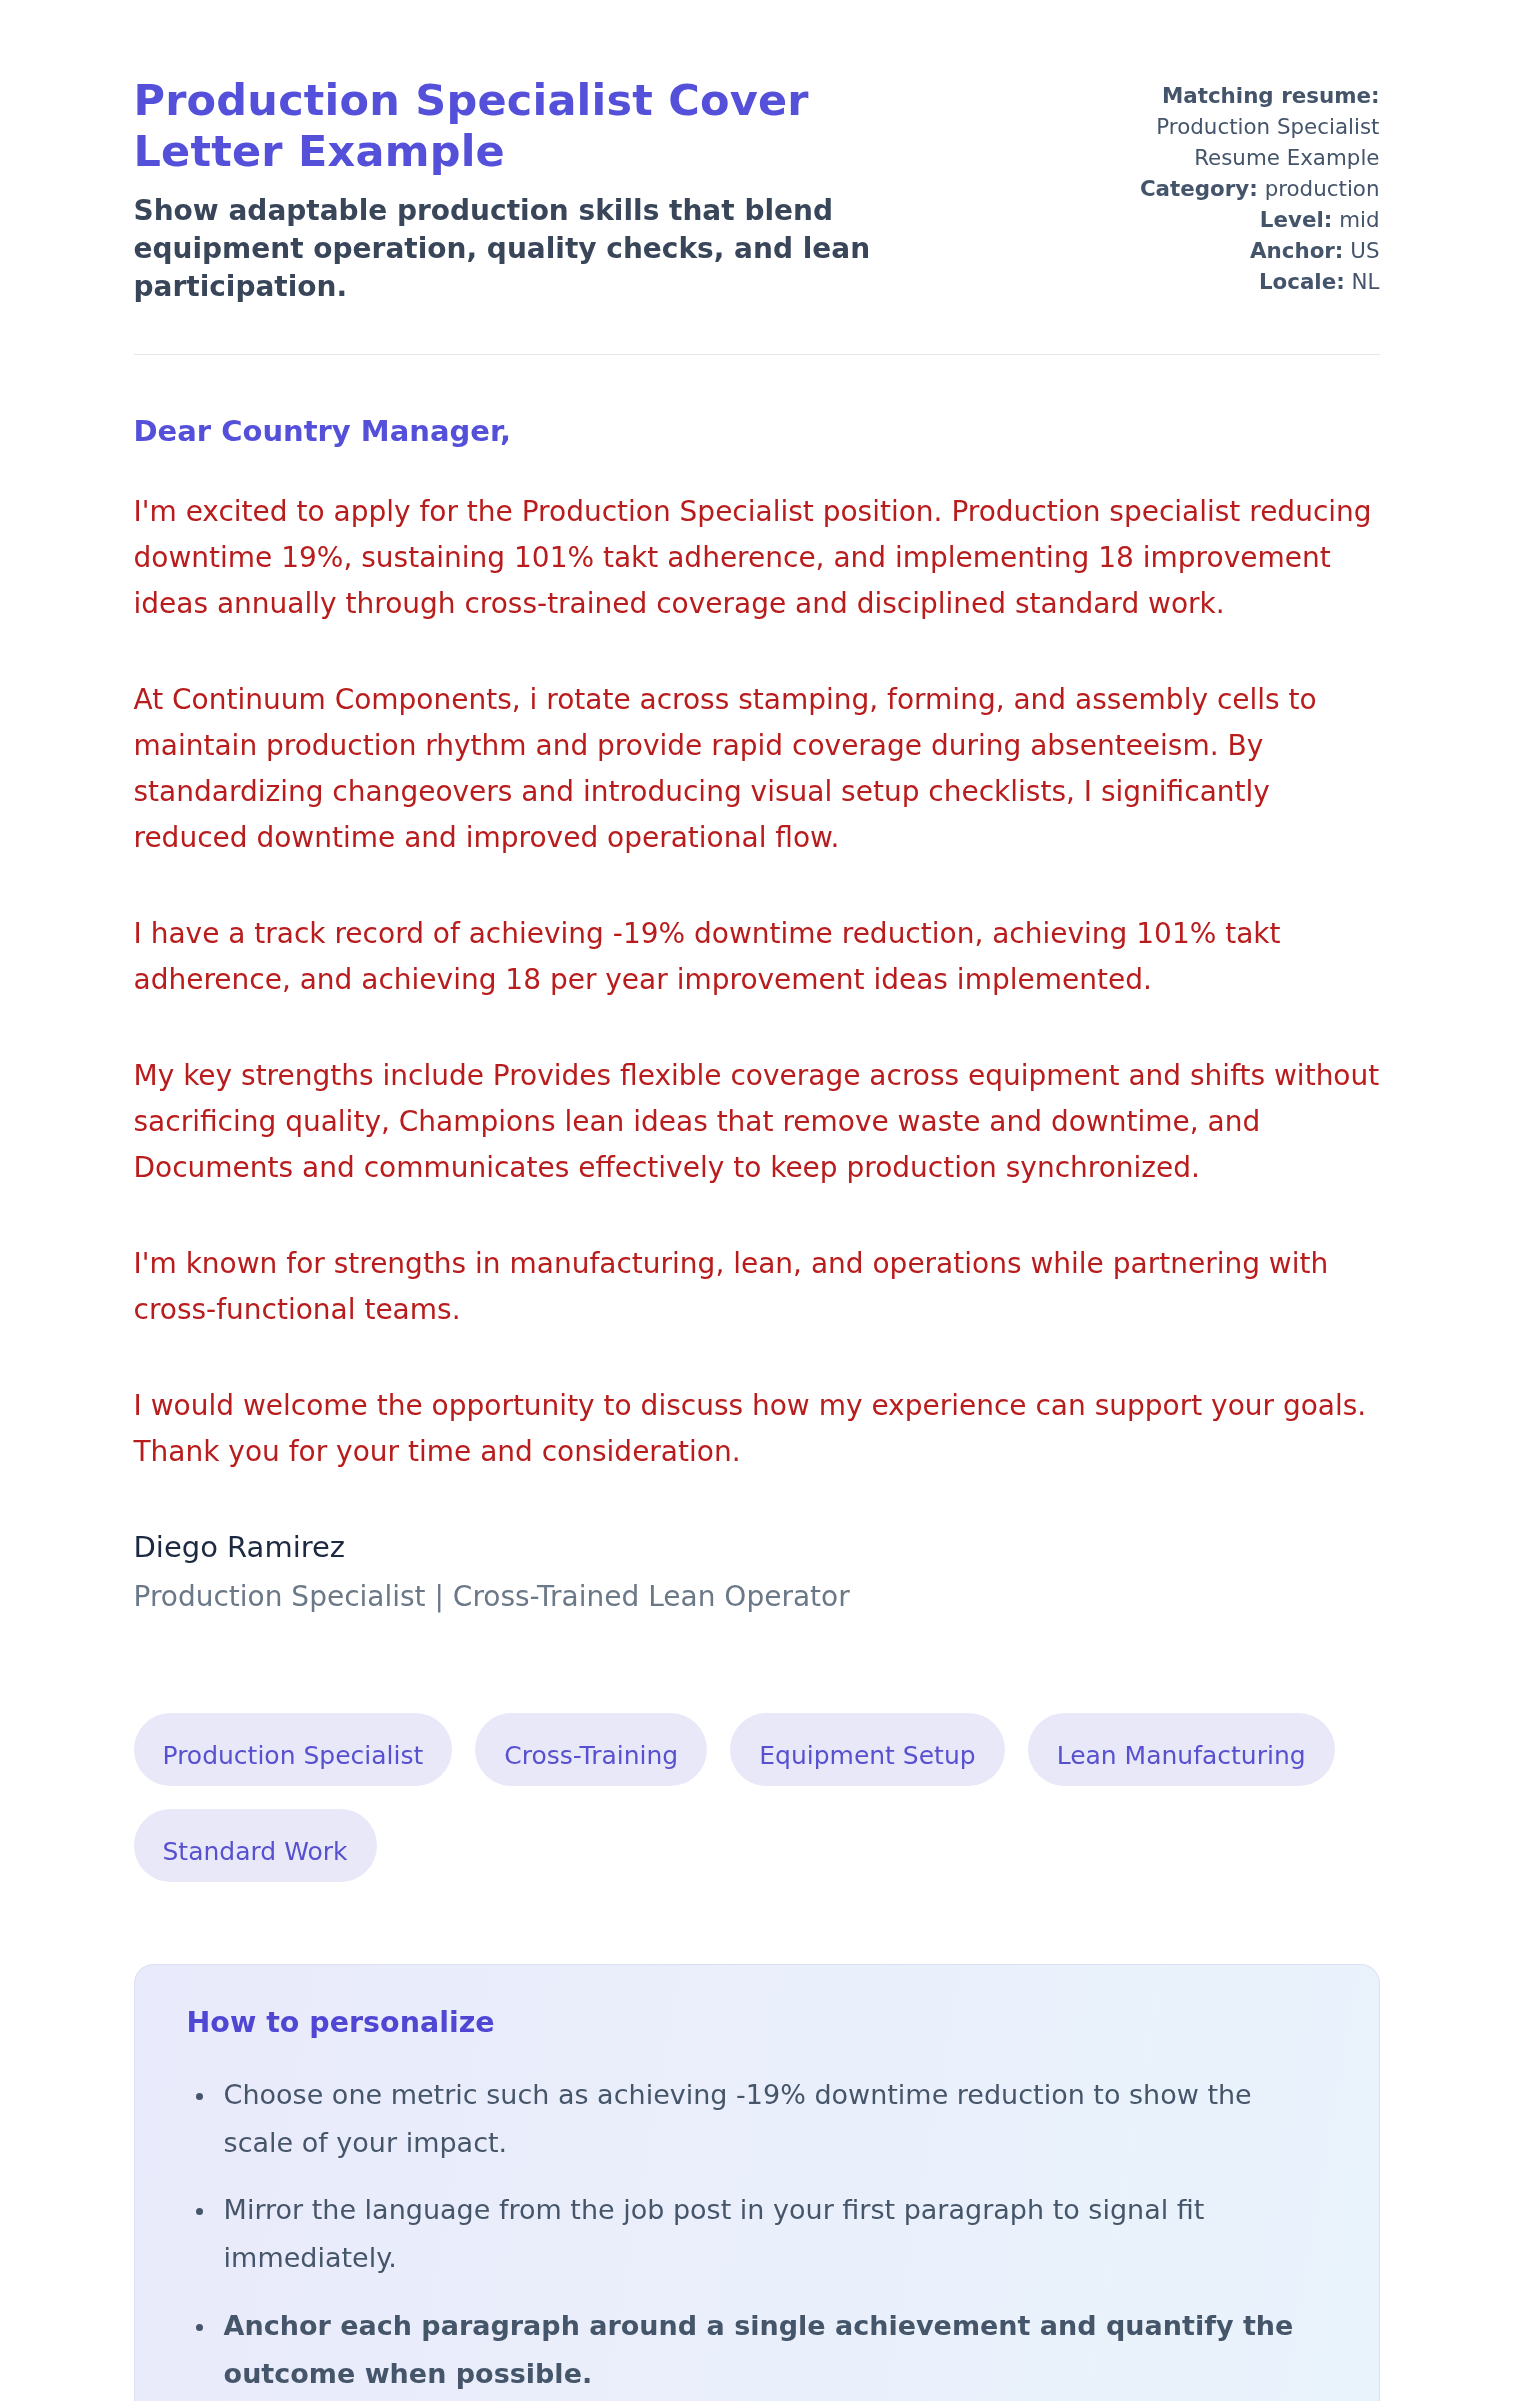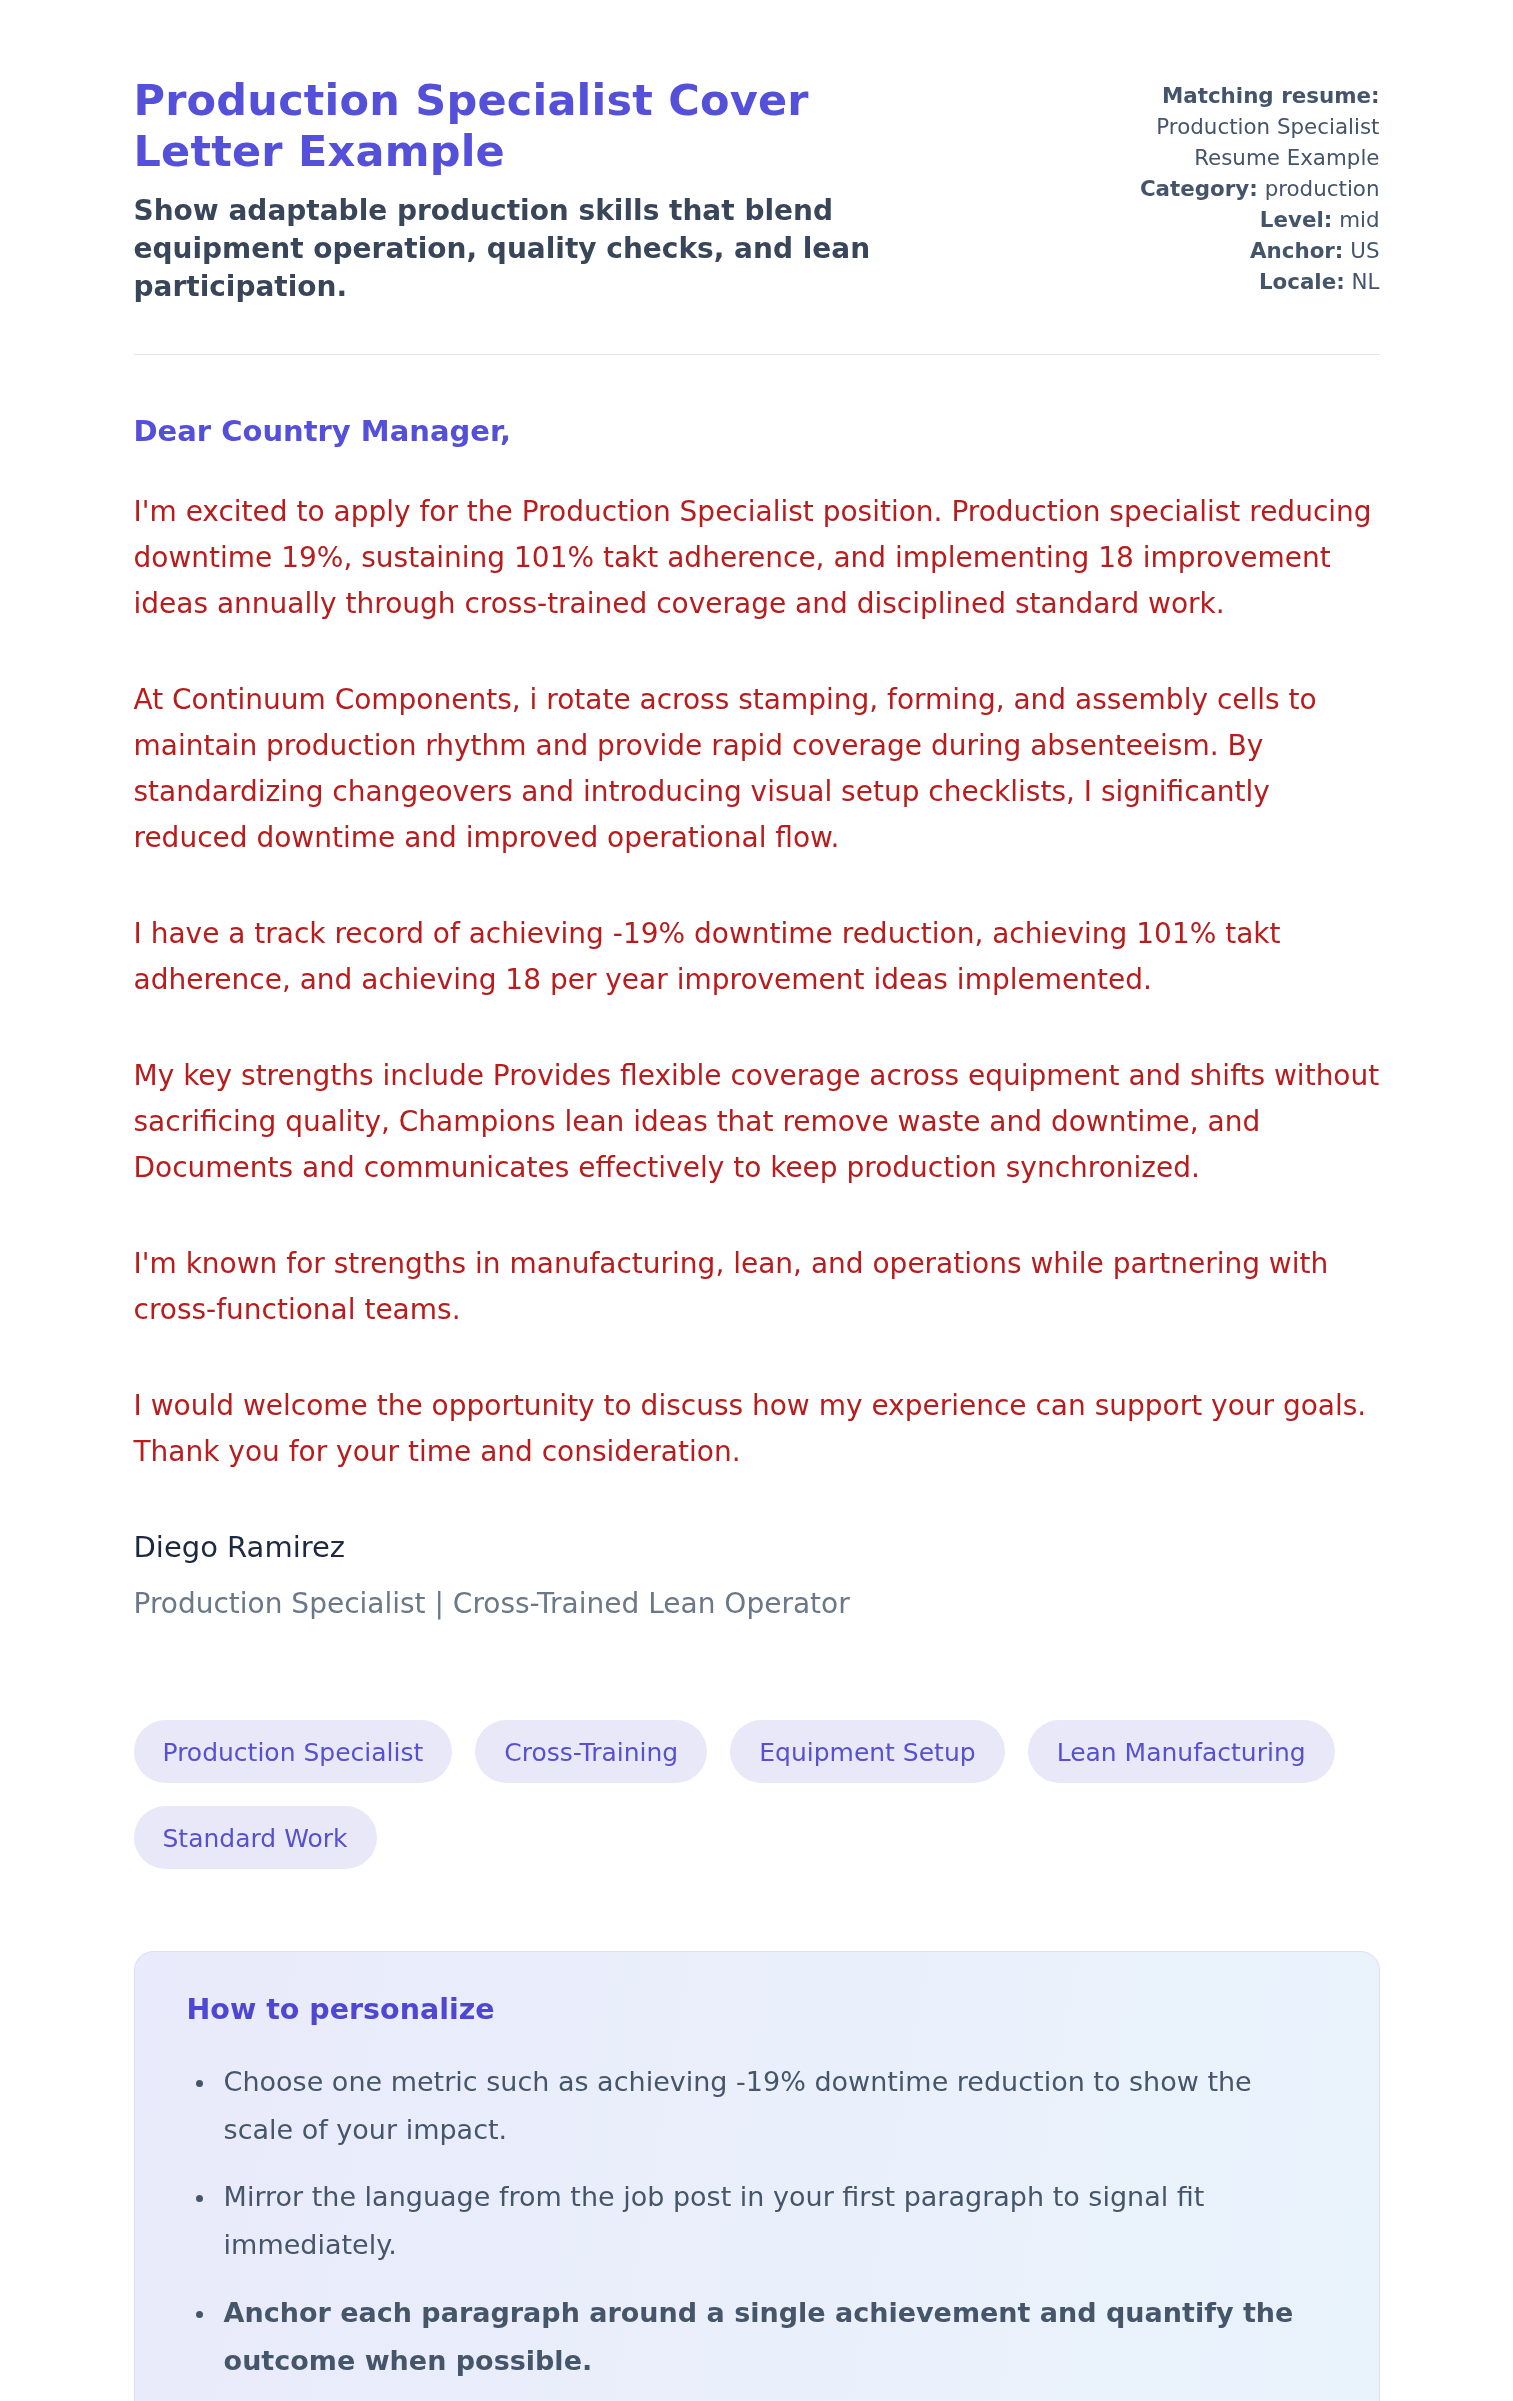"Production Specialist | Cross-Trained" .signature-title { margin-top: 23px -> 16px }
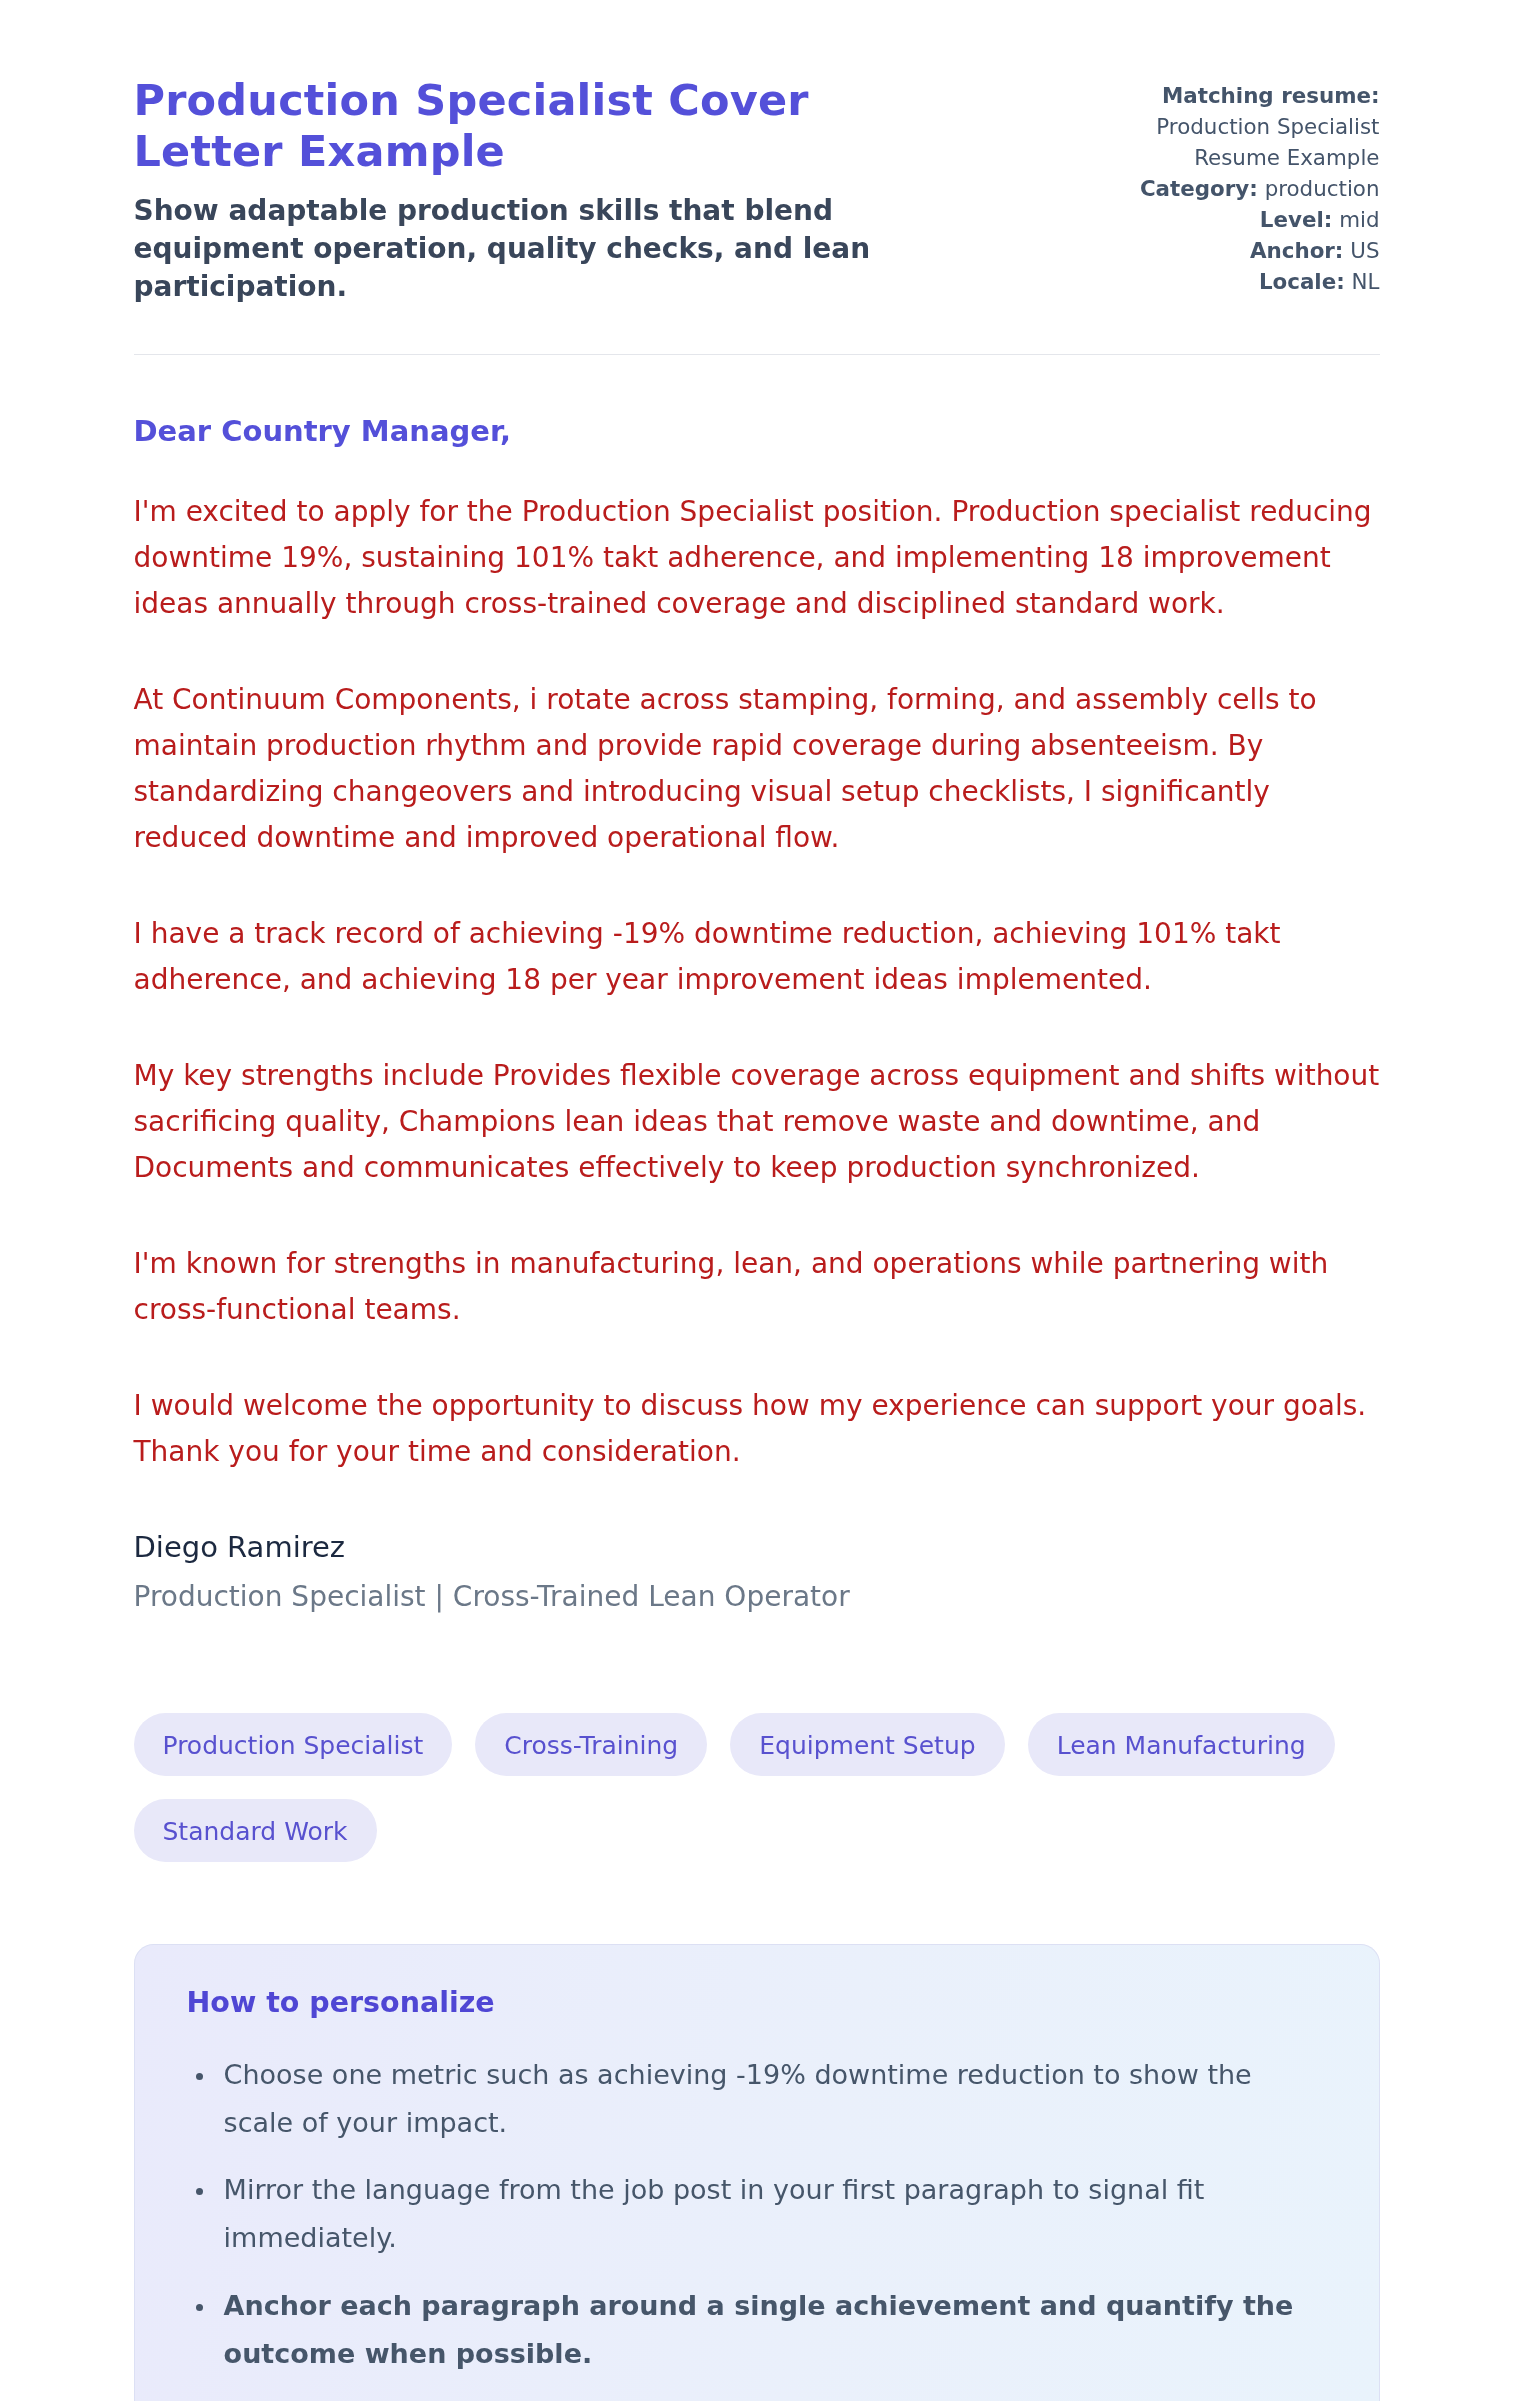"Production Specialist" .tag-chip { padding: 20px 29px 18px -> 30px 29px 18px }
